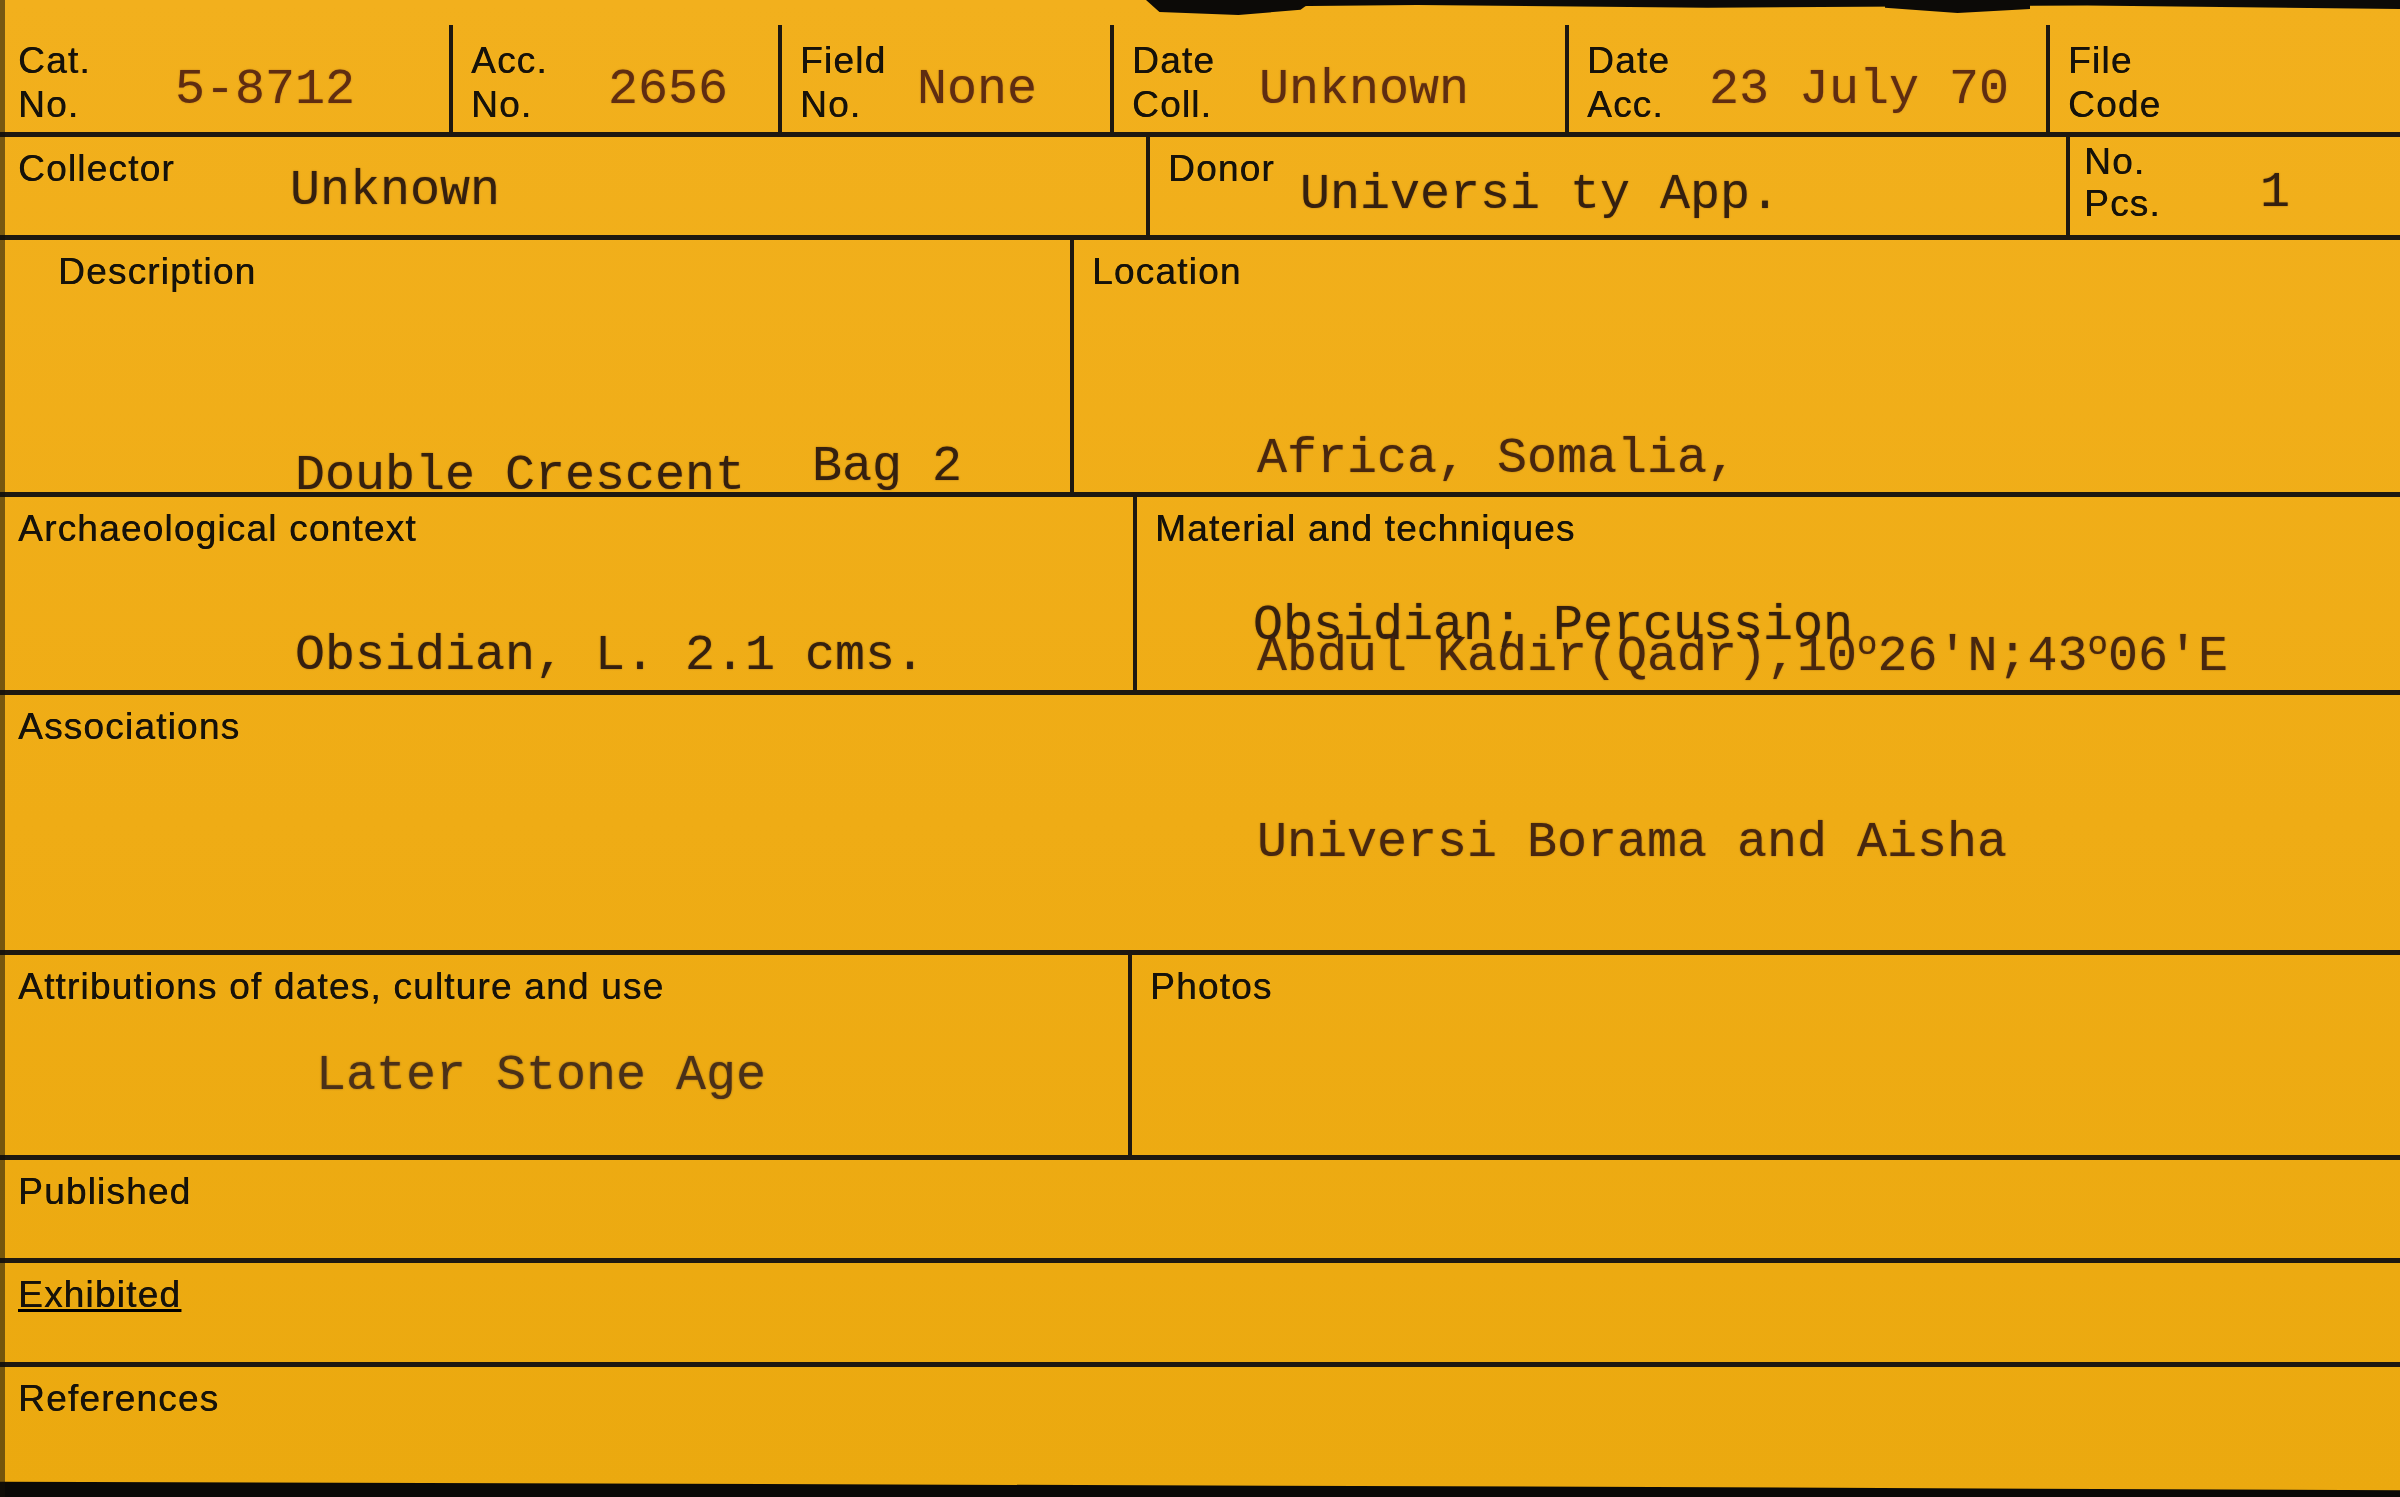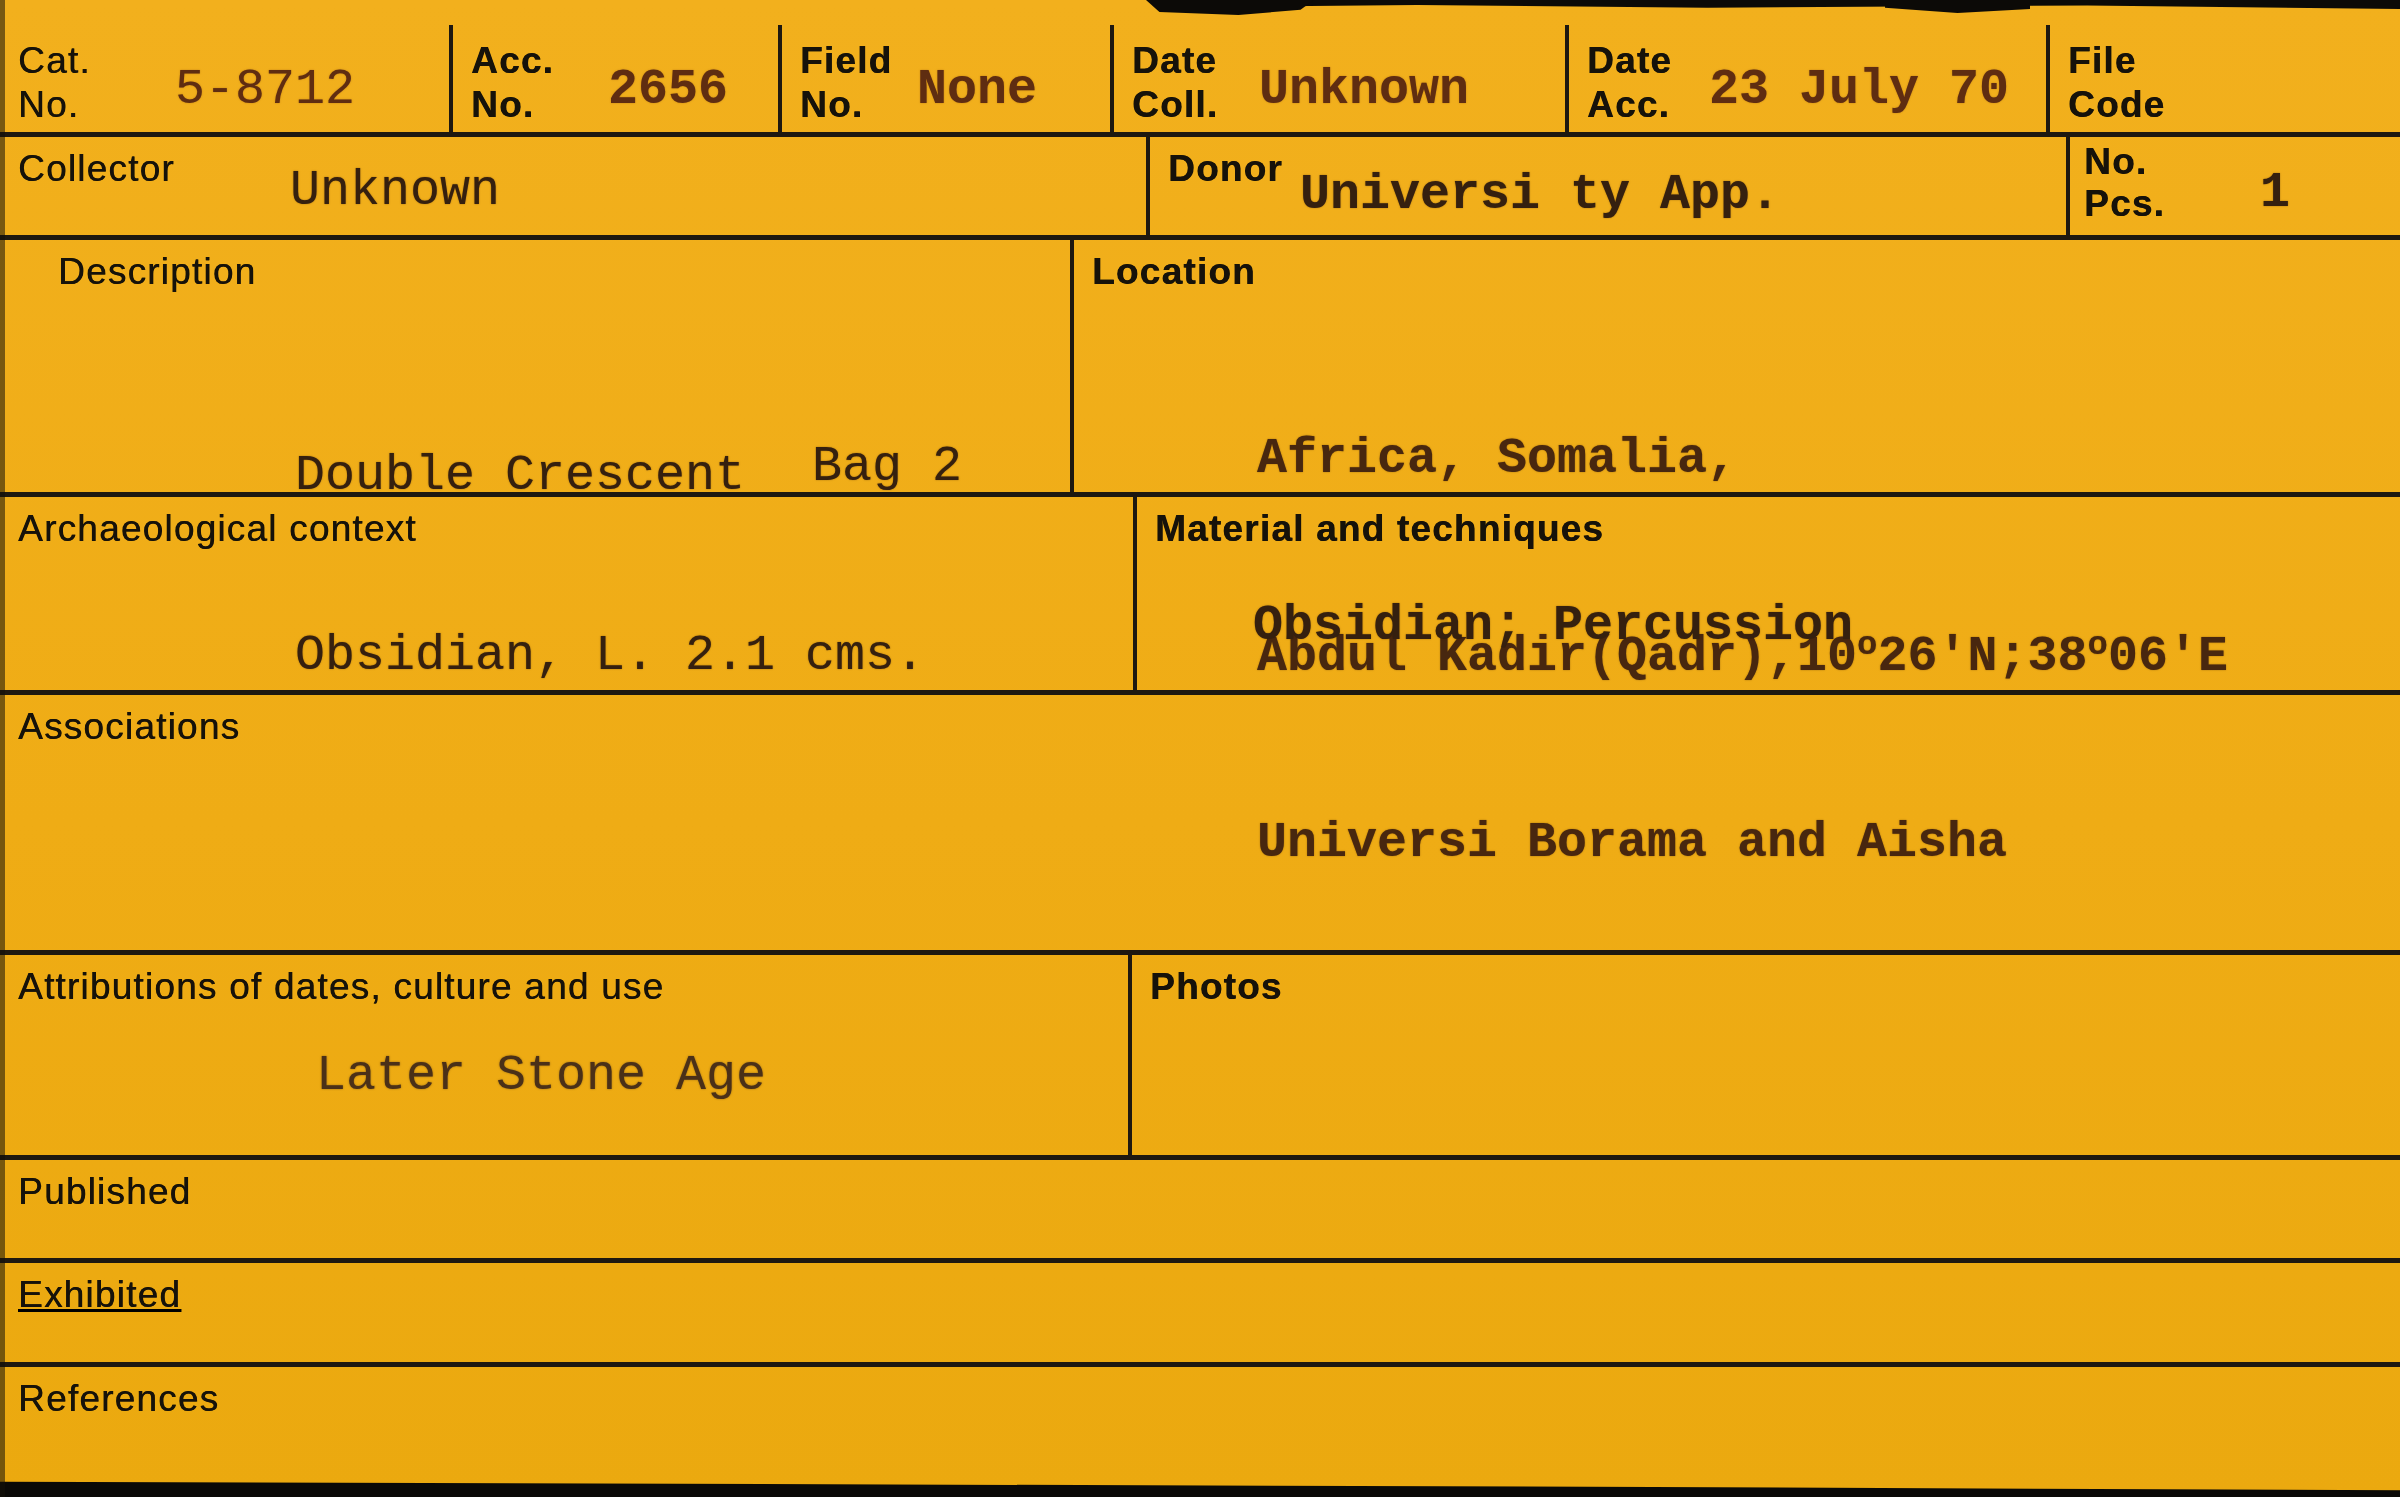"Acc." .vline { font-weight: bold -> none }
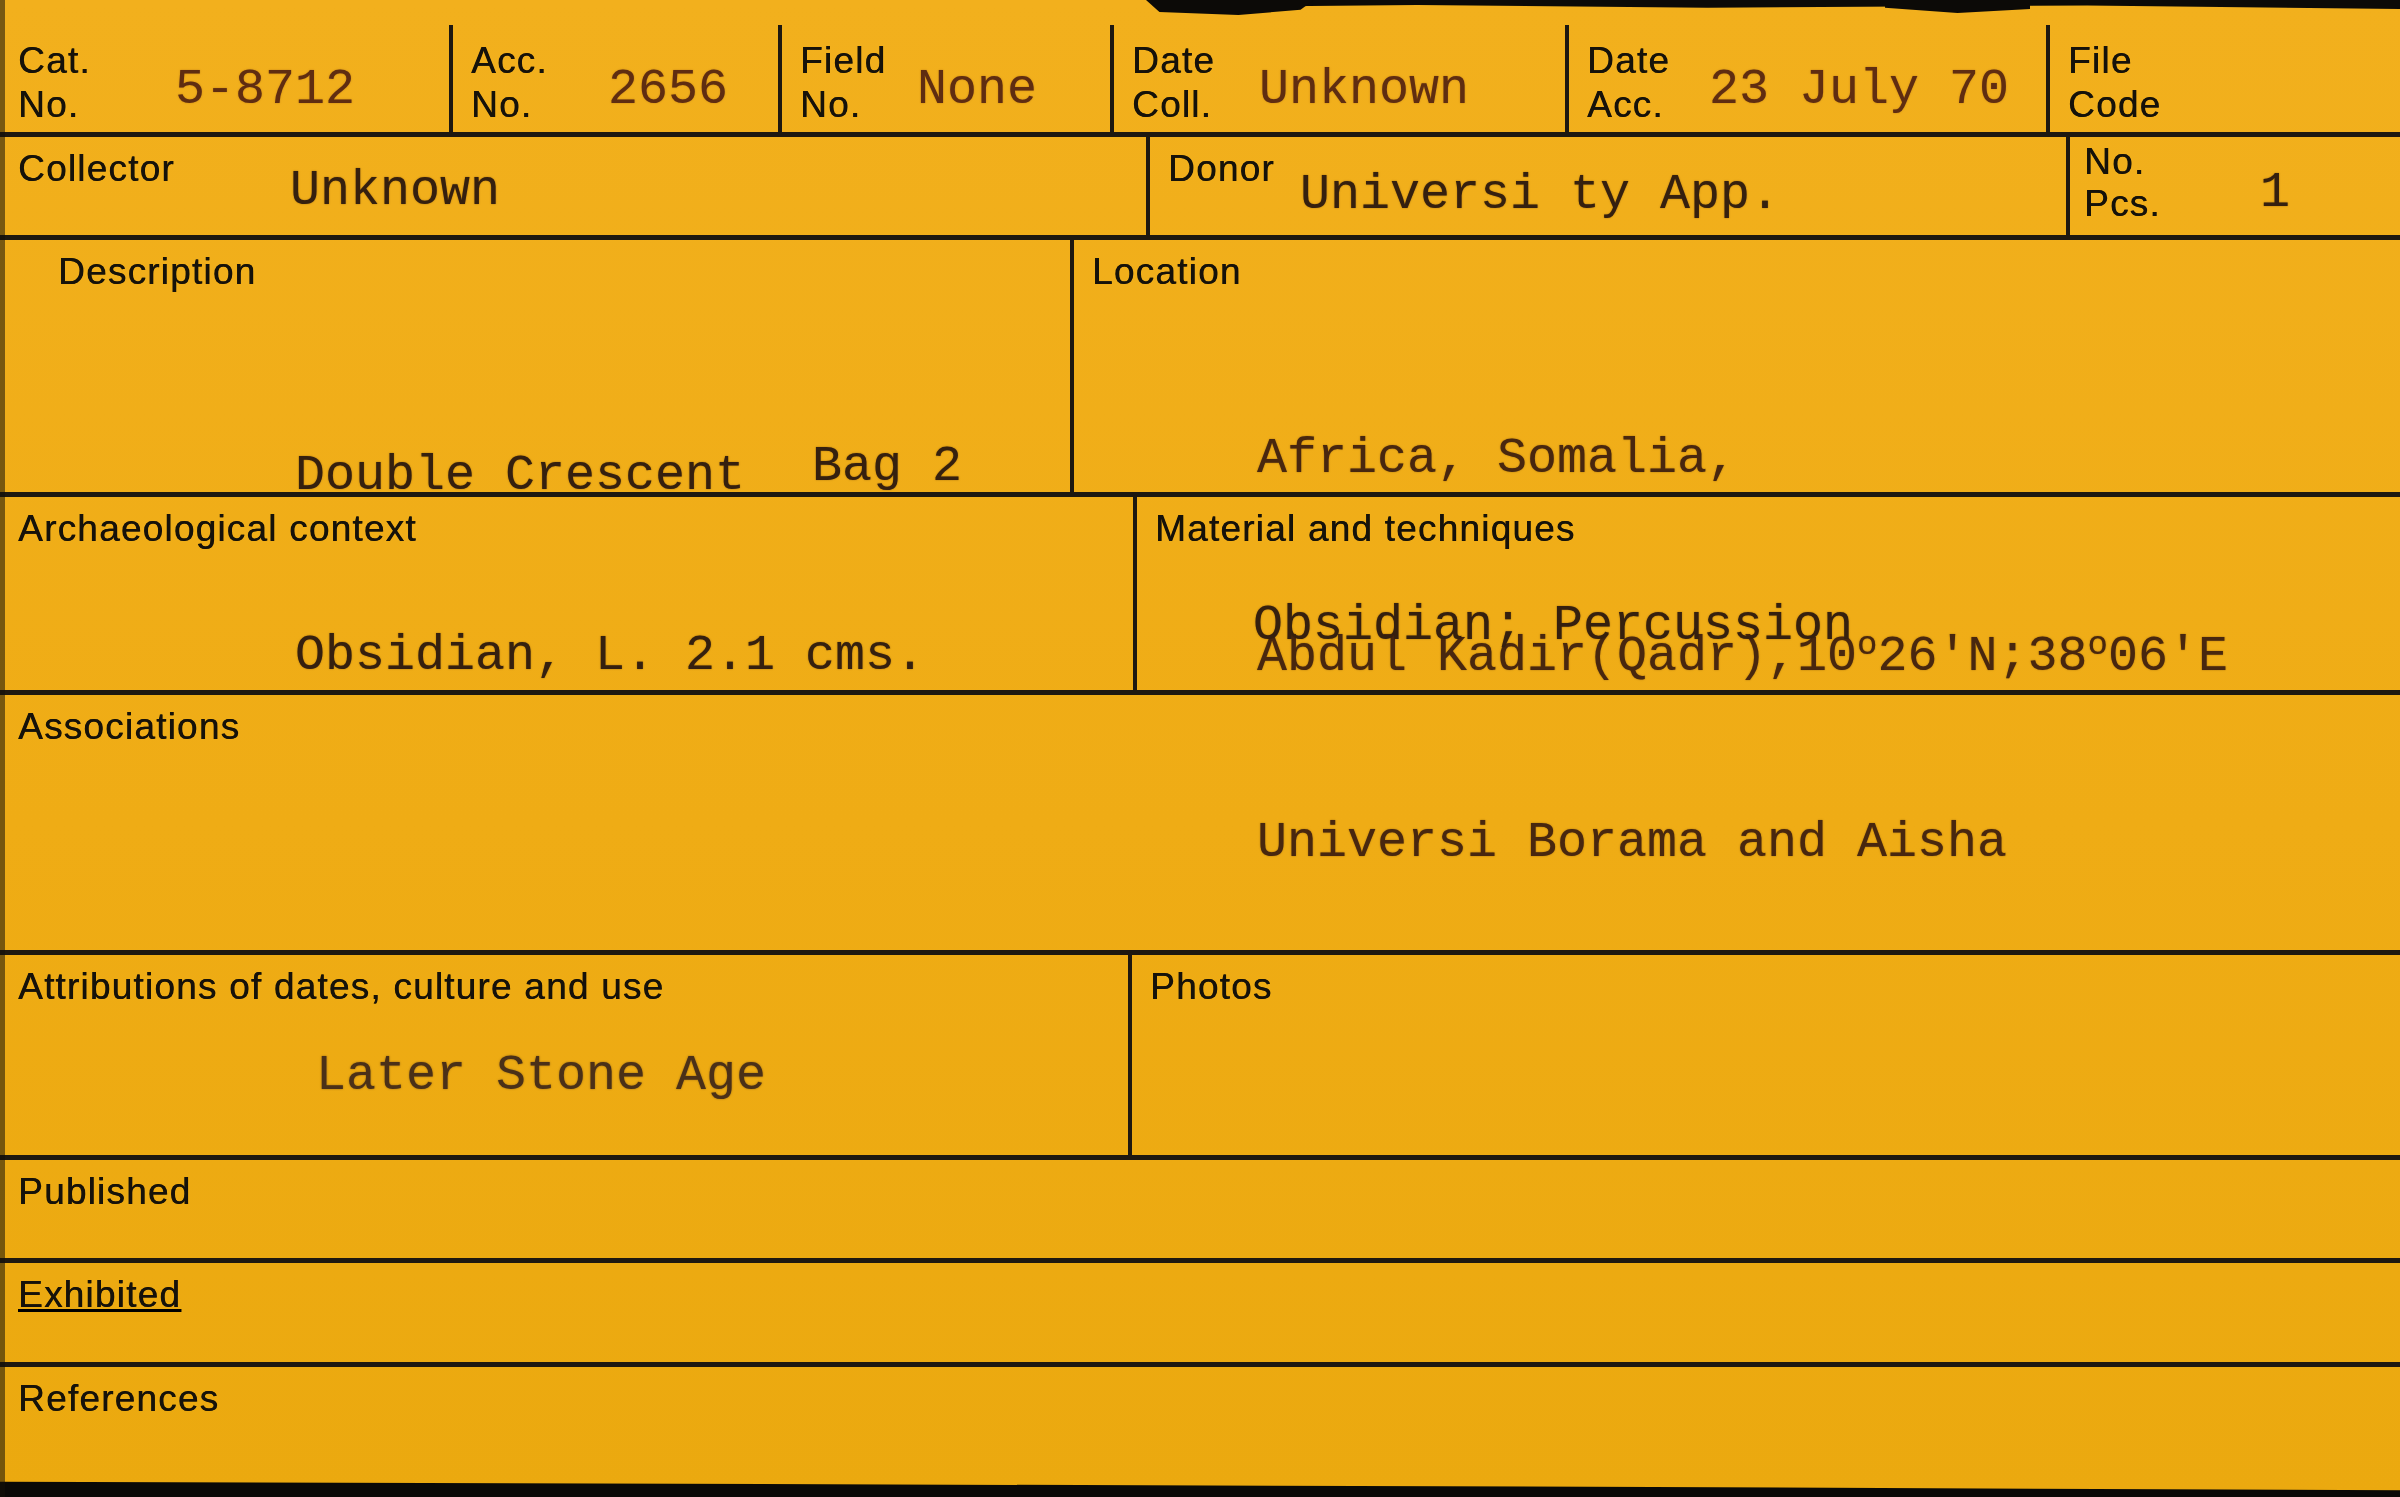"26'N;38" span { text: 38 -> 43 }
